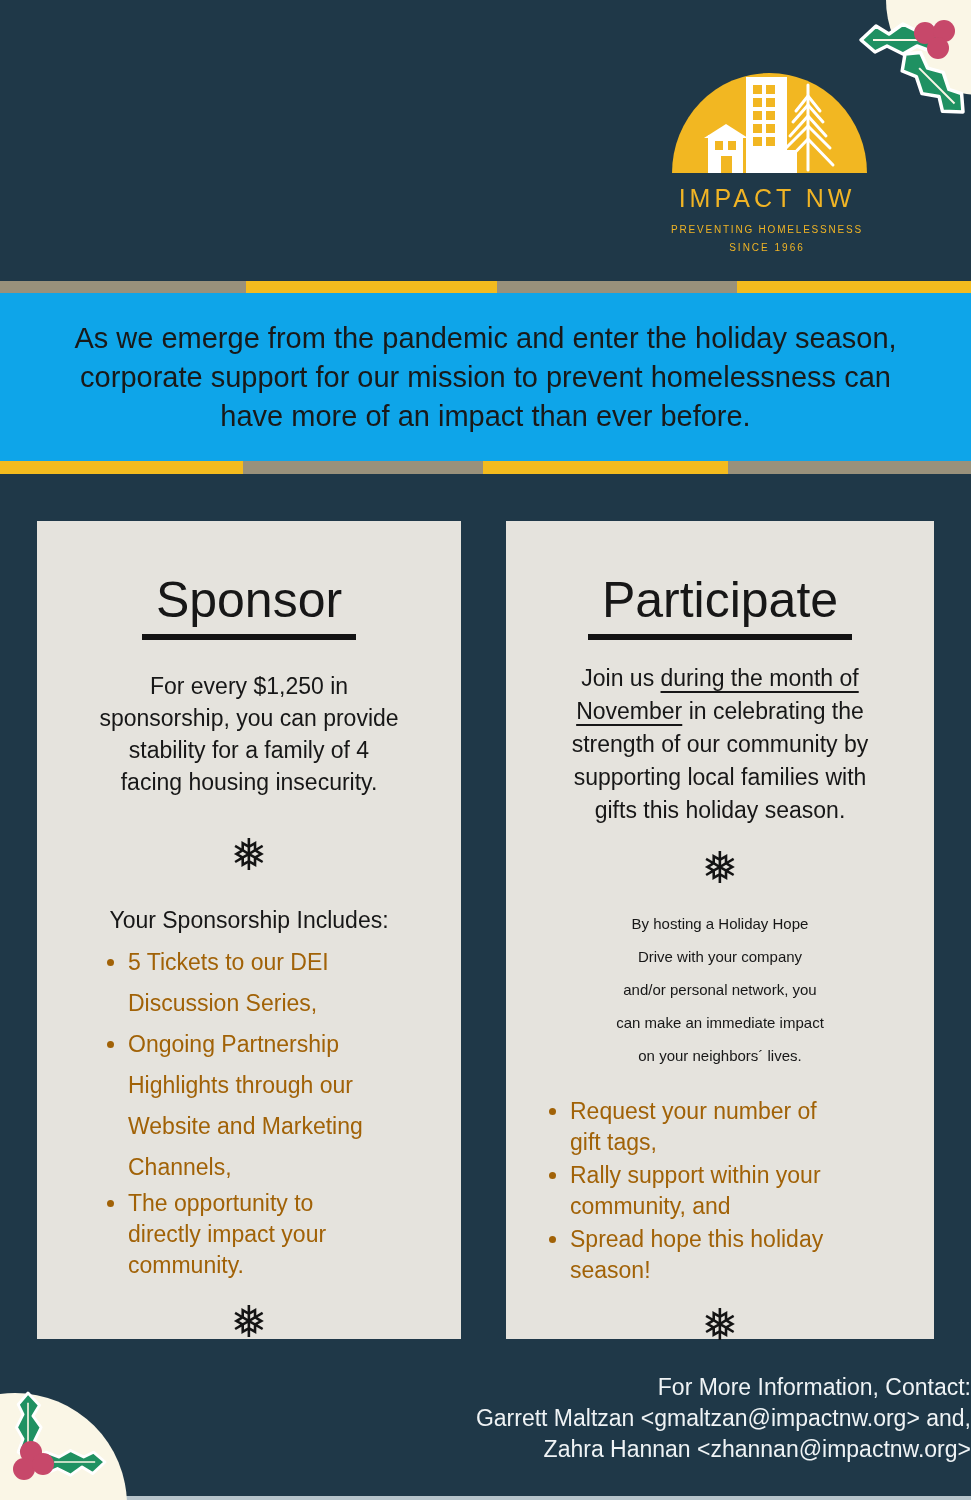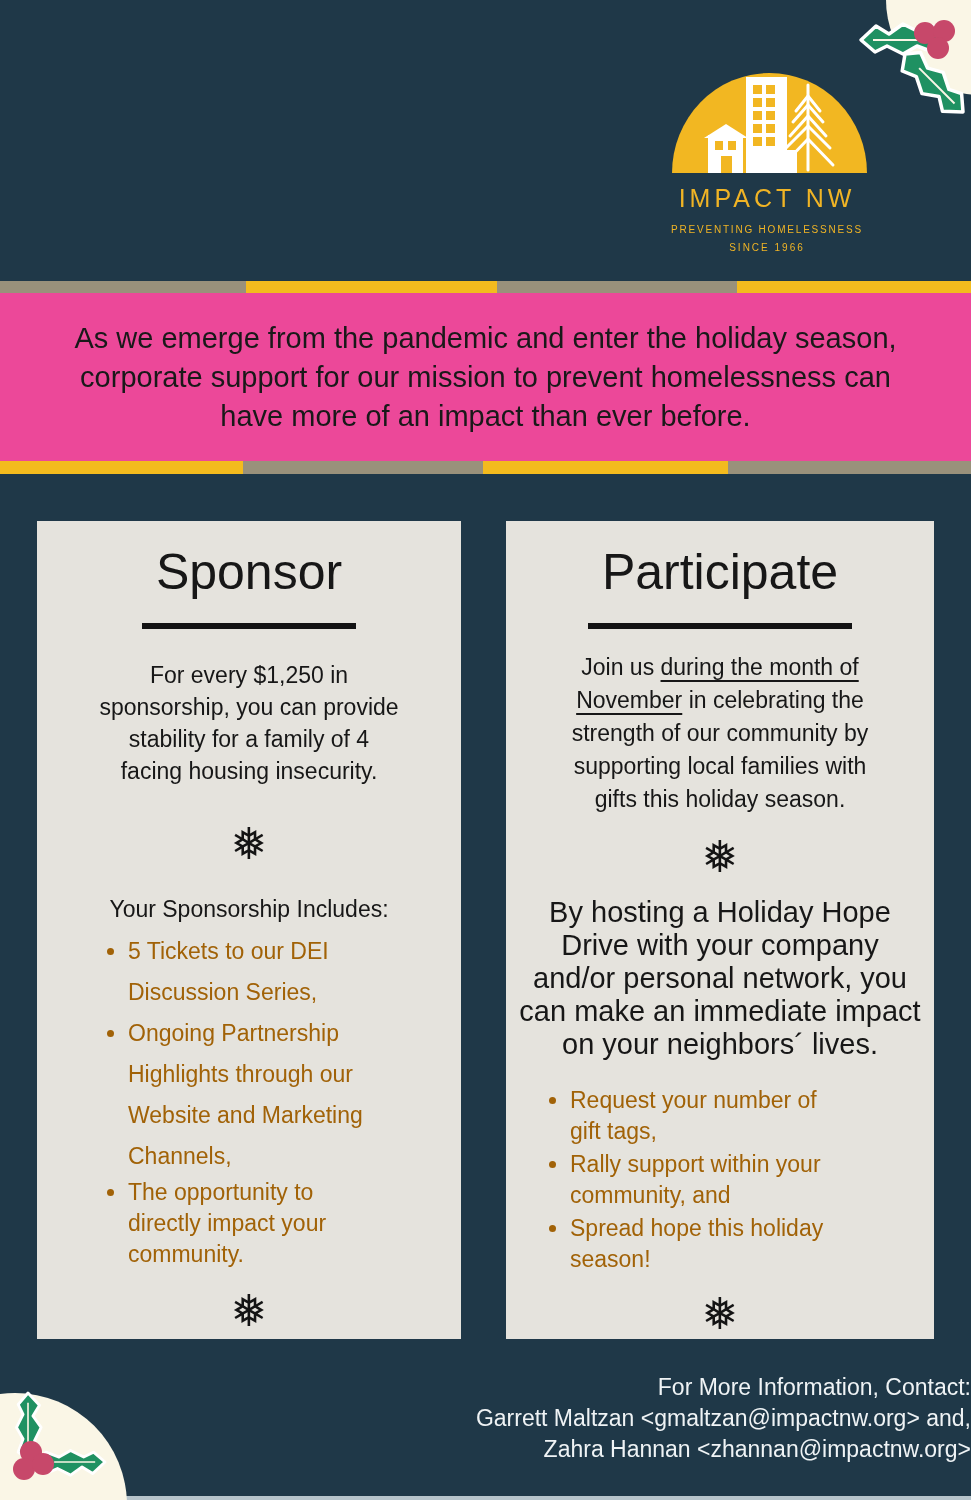"As we emerge from the" .band { background: #ec4899 -> #0ea5e9 }
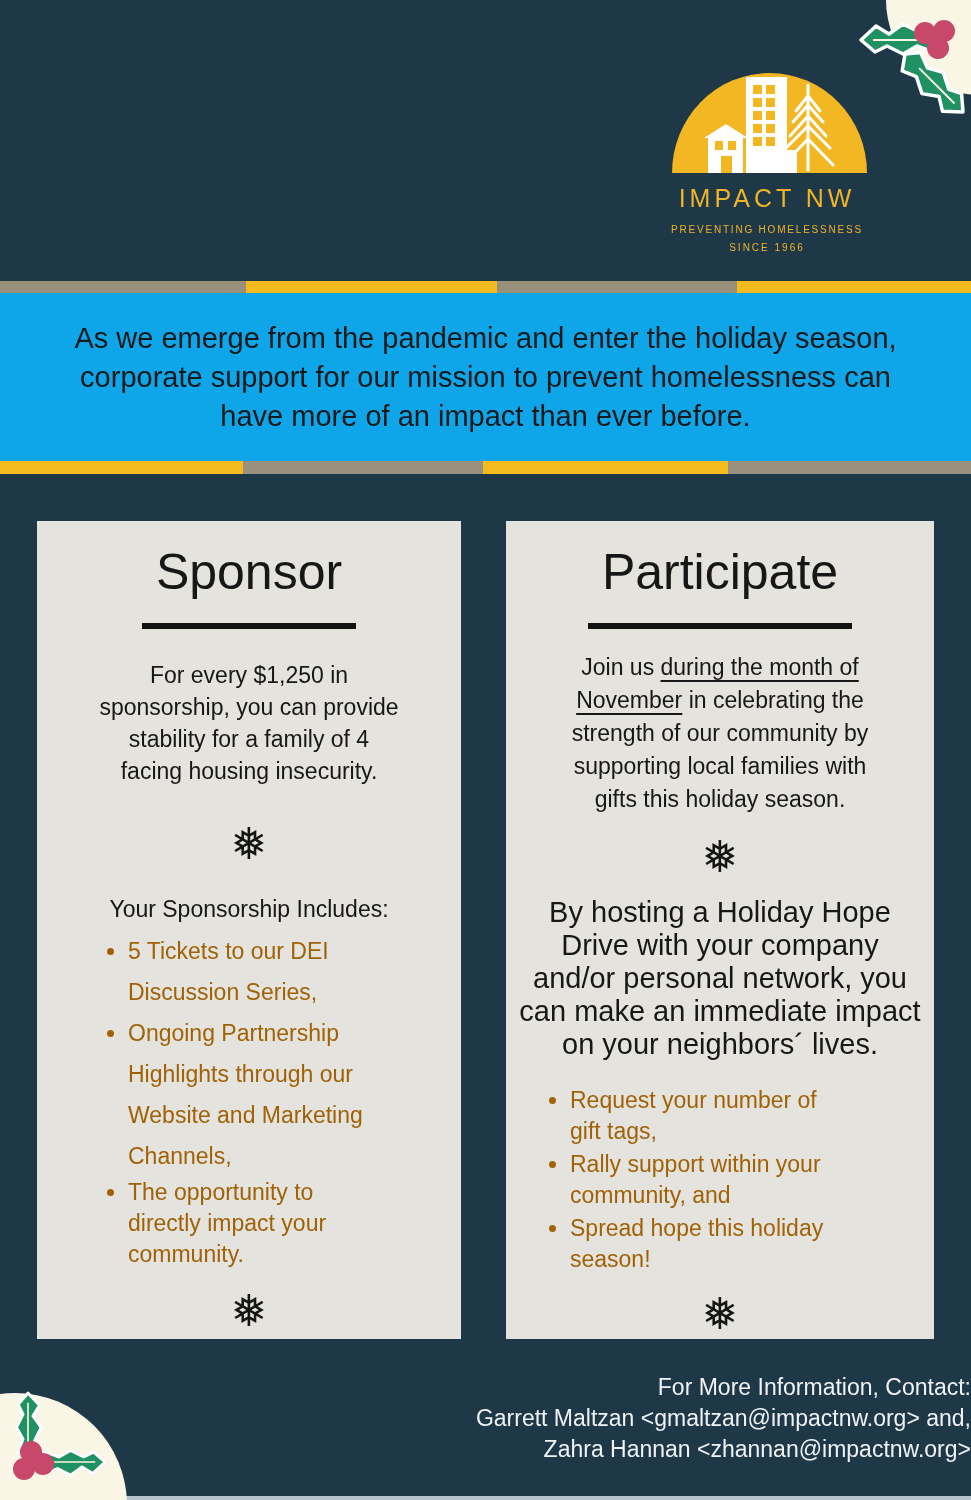"Sponsor" .card-title span { margin-top: none -> 28px; padding: 0 14px 22px 14px -> 0 14px 5px 14px }
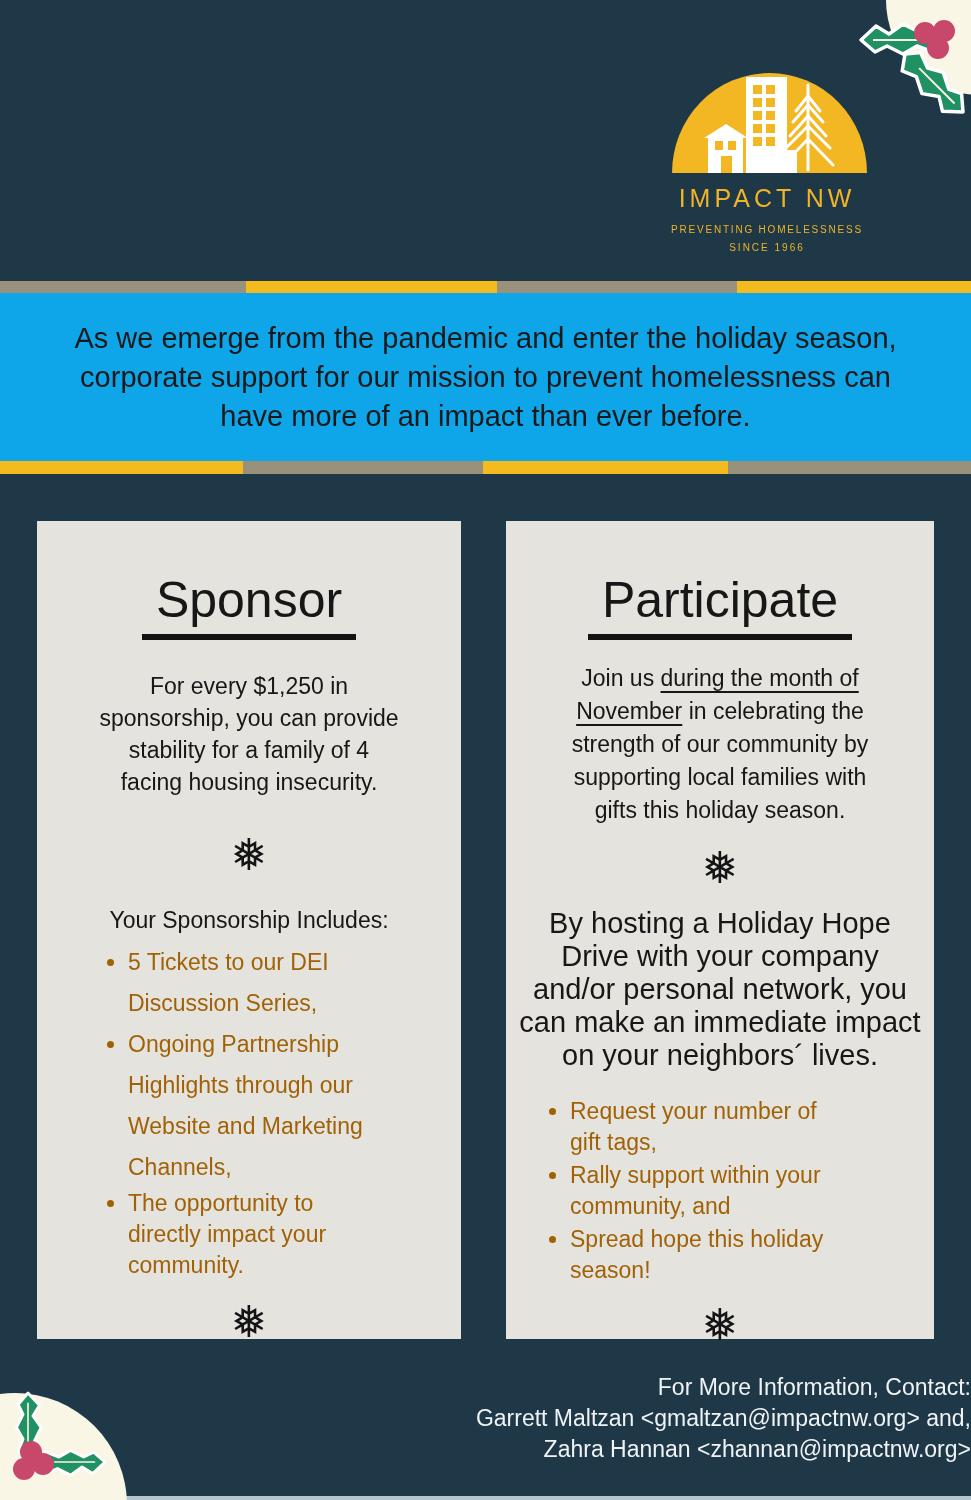"By hosting a Holiday Hope" .body-p { font-size: 29px -> 15px }
